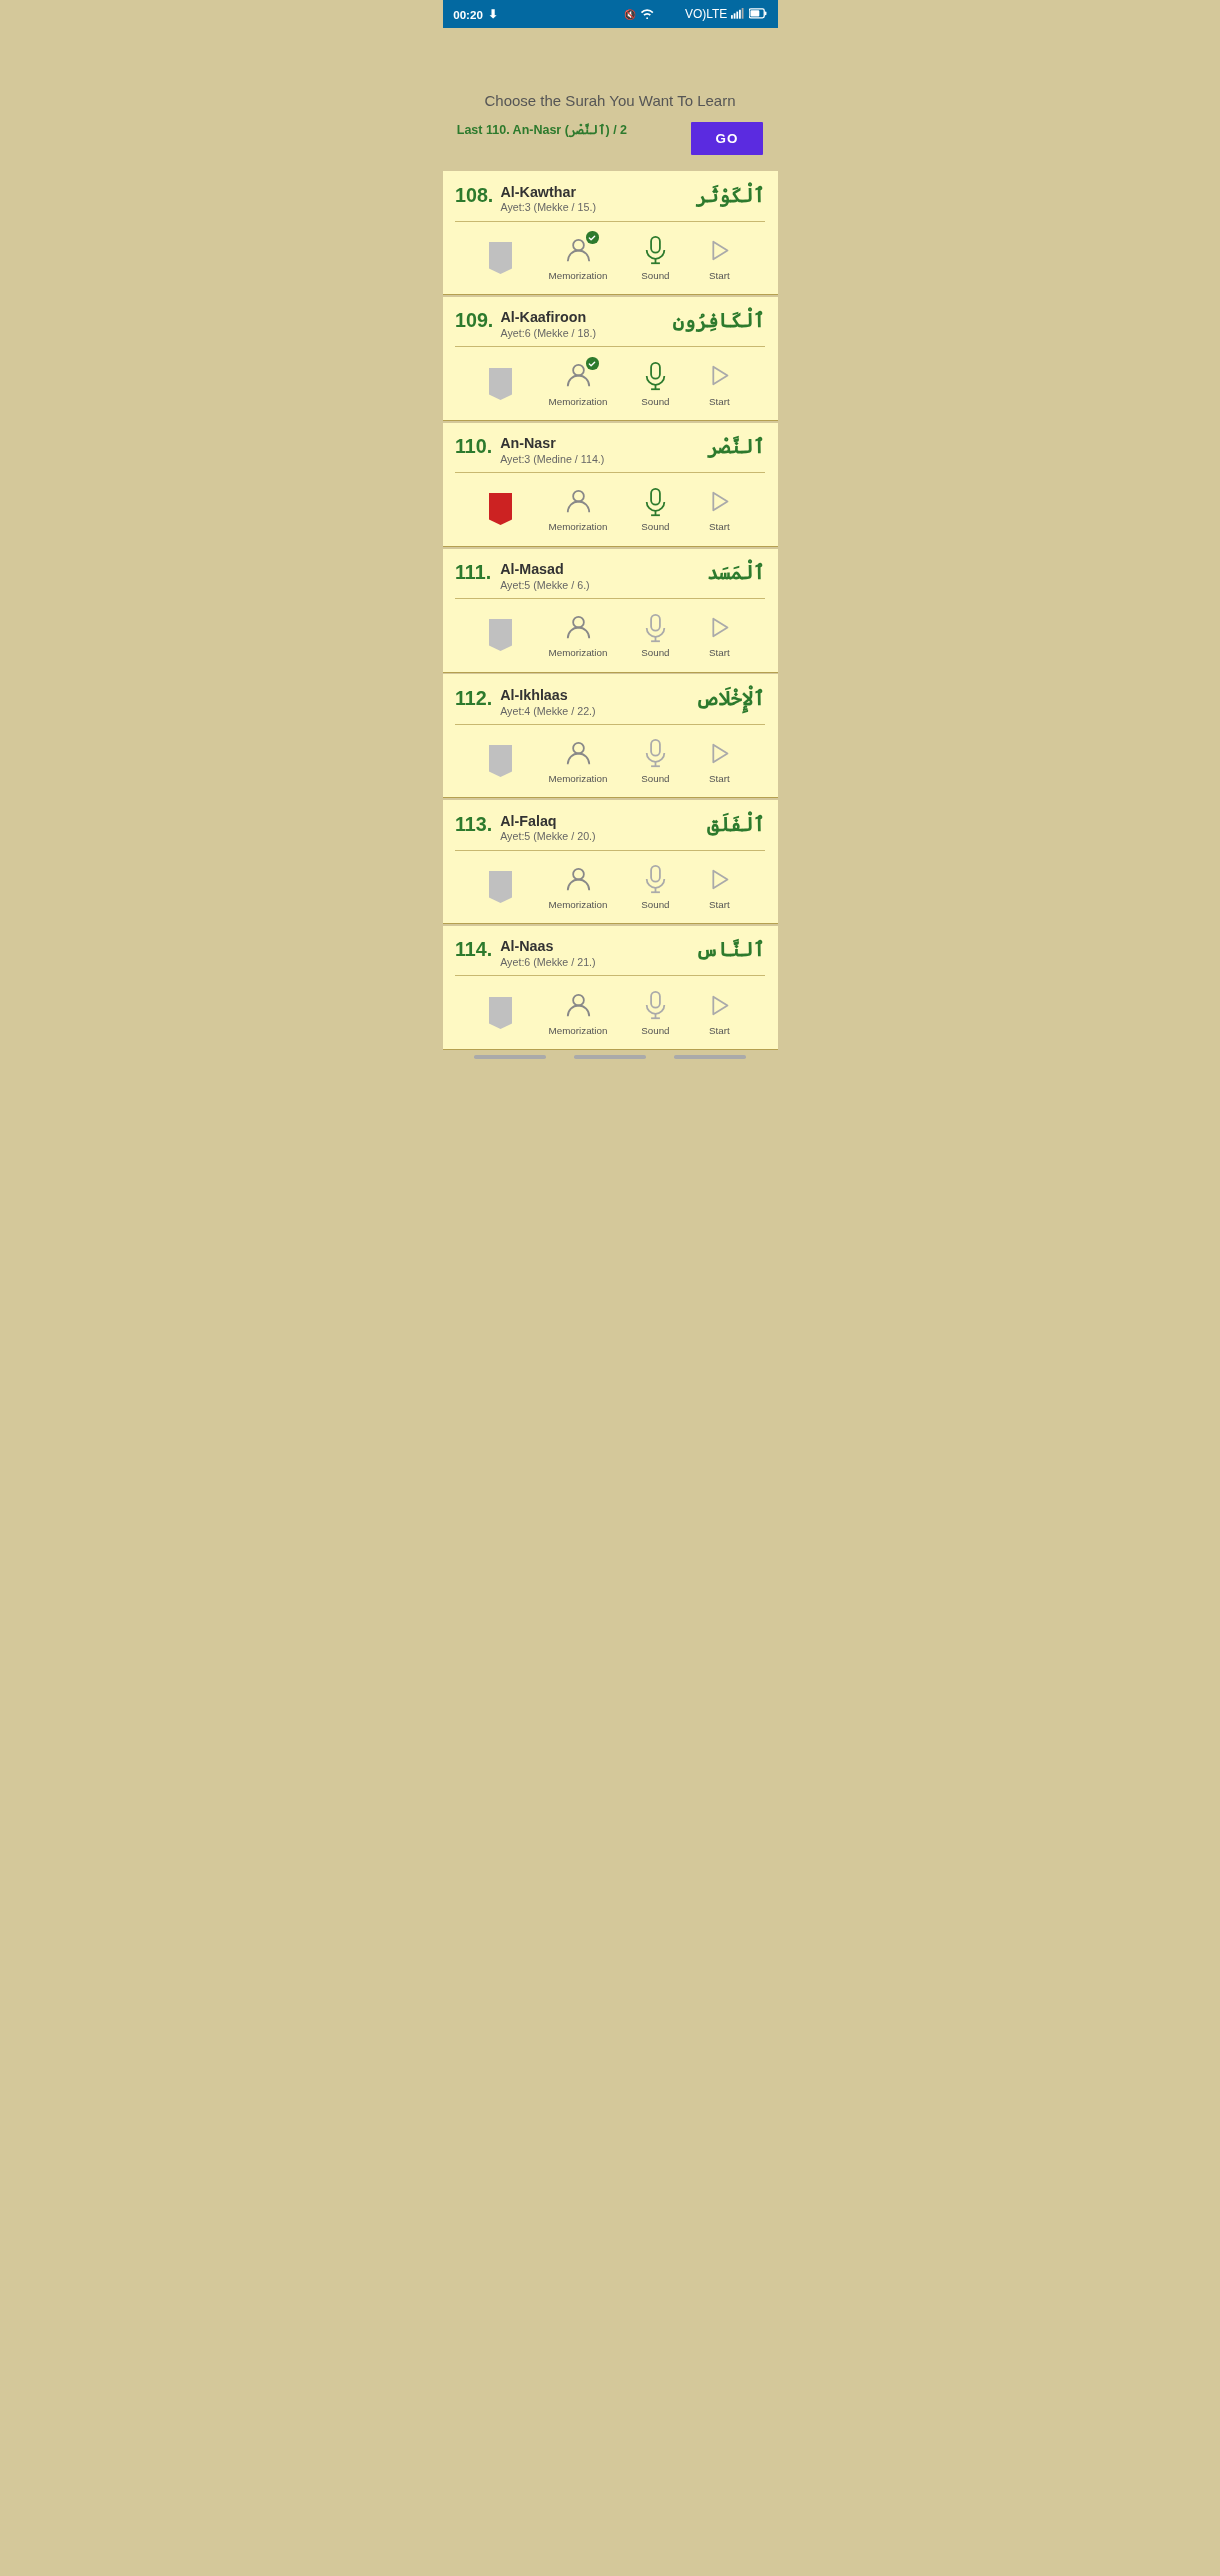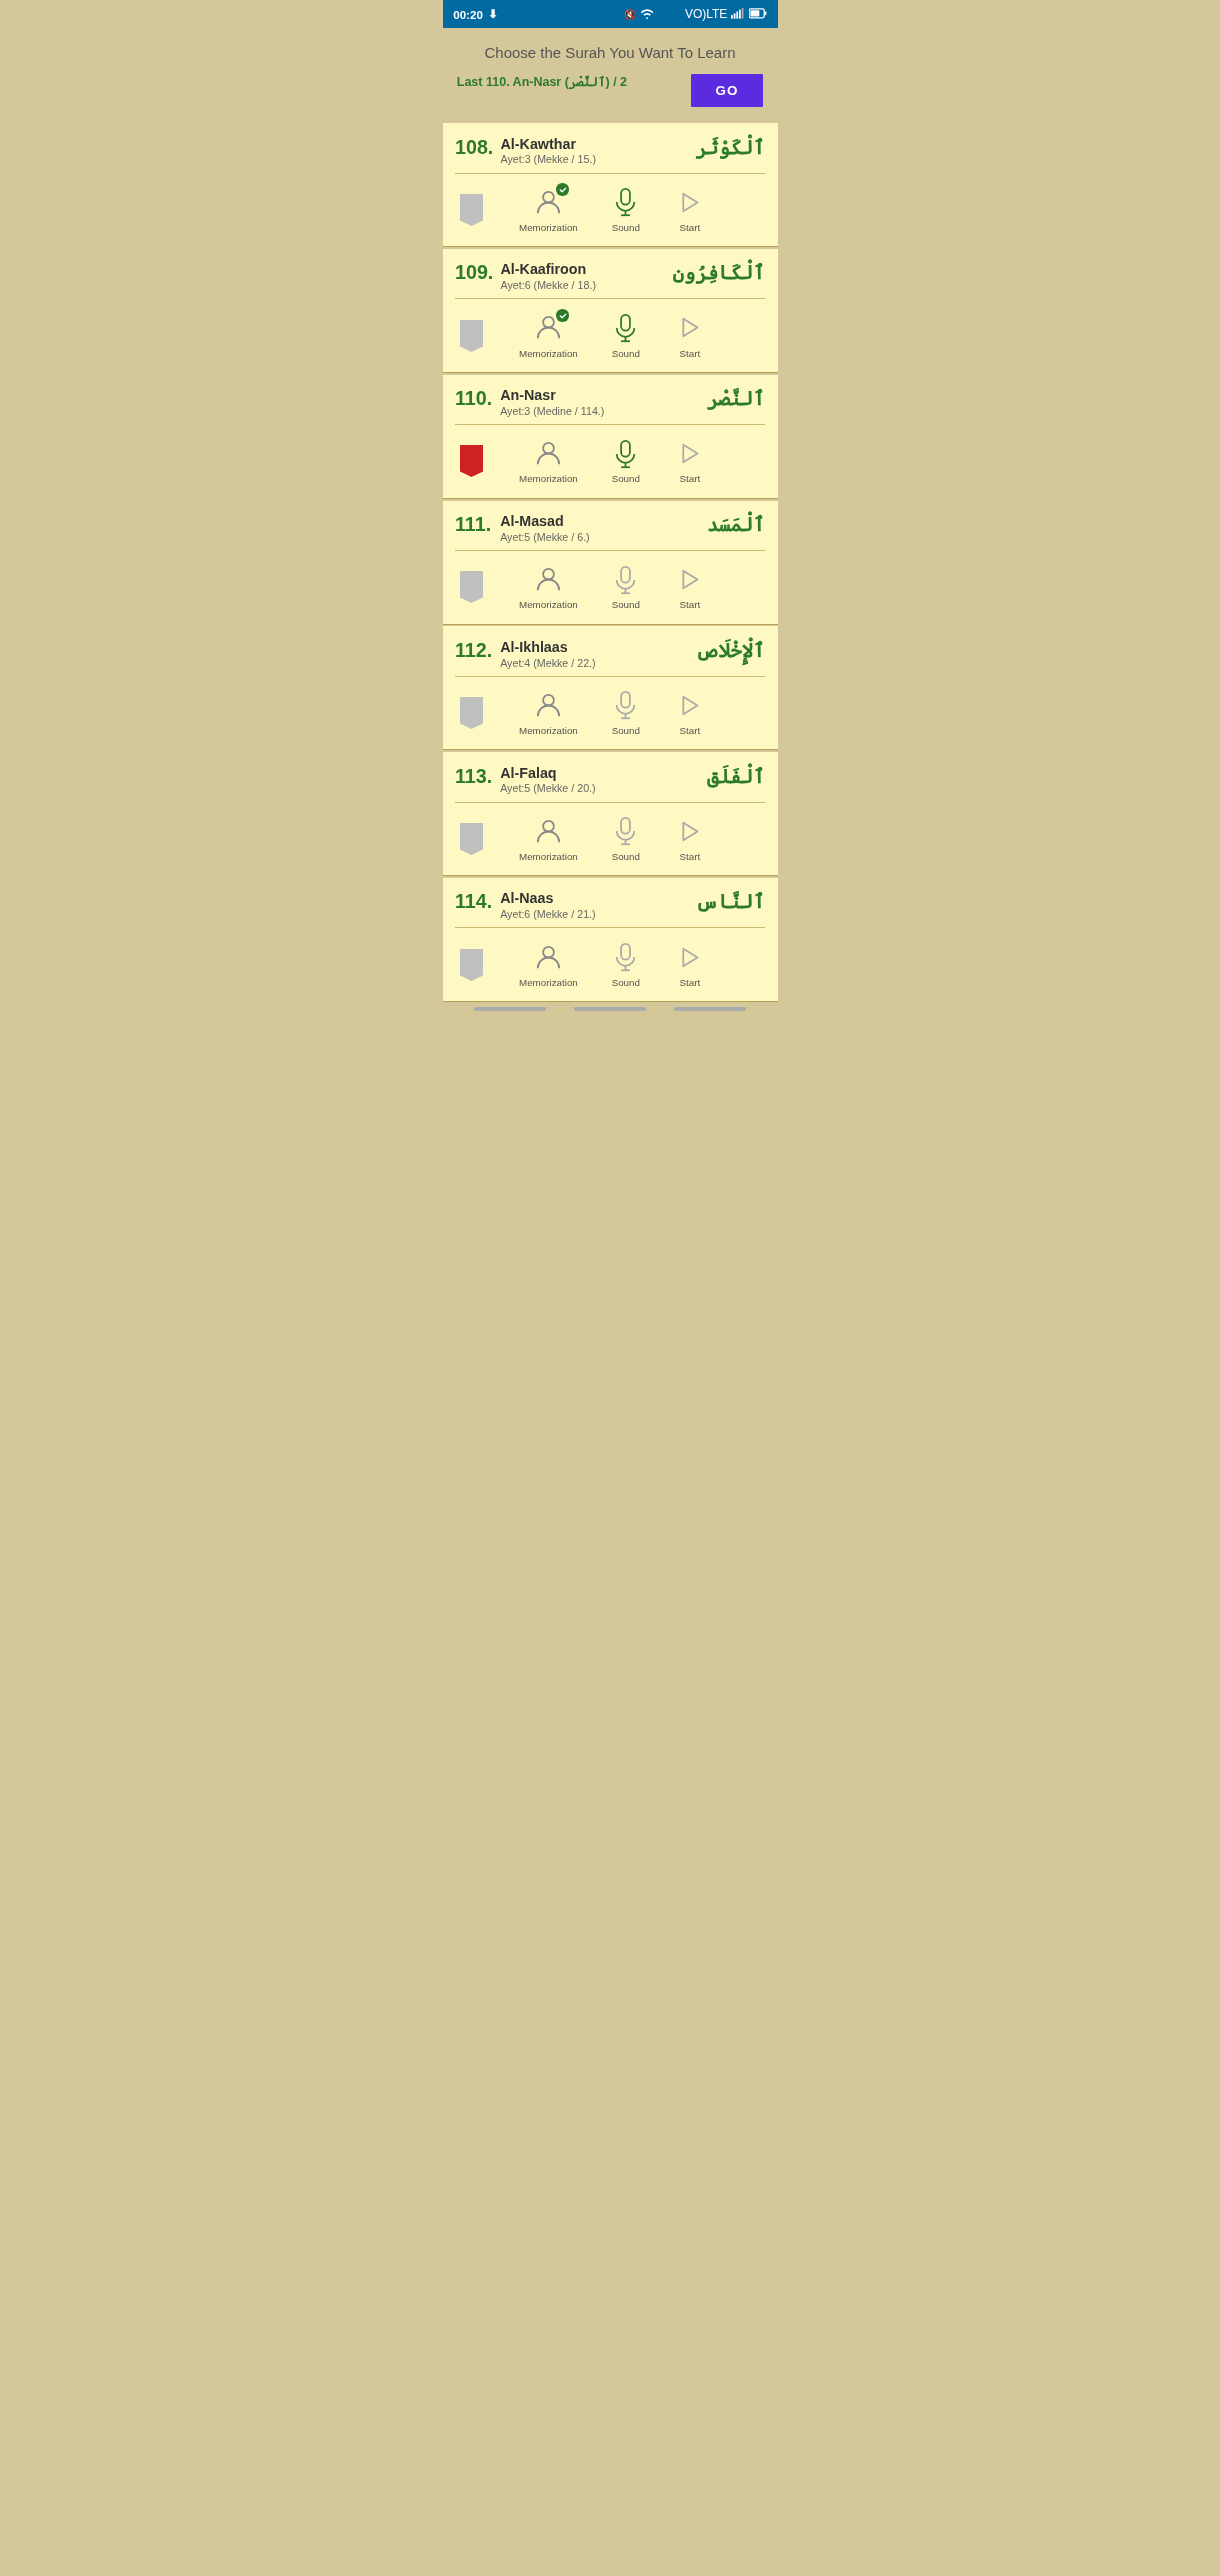"Choose the Surah You Want" .header-title { margin-top: none -> 48px }
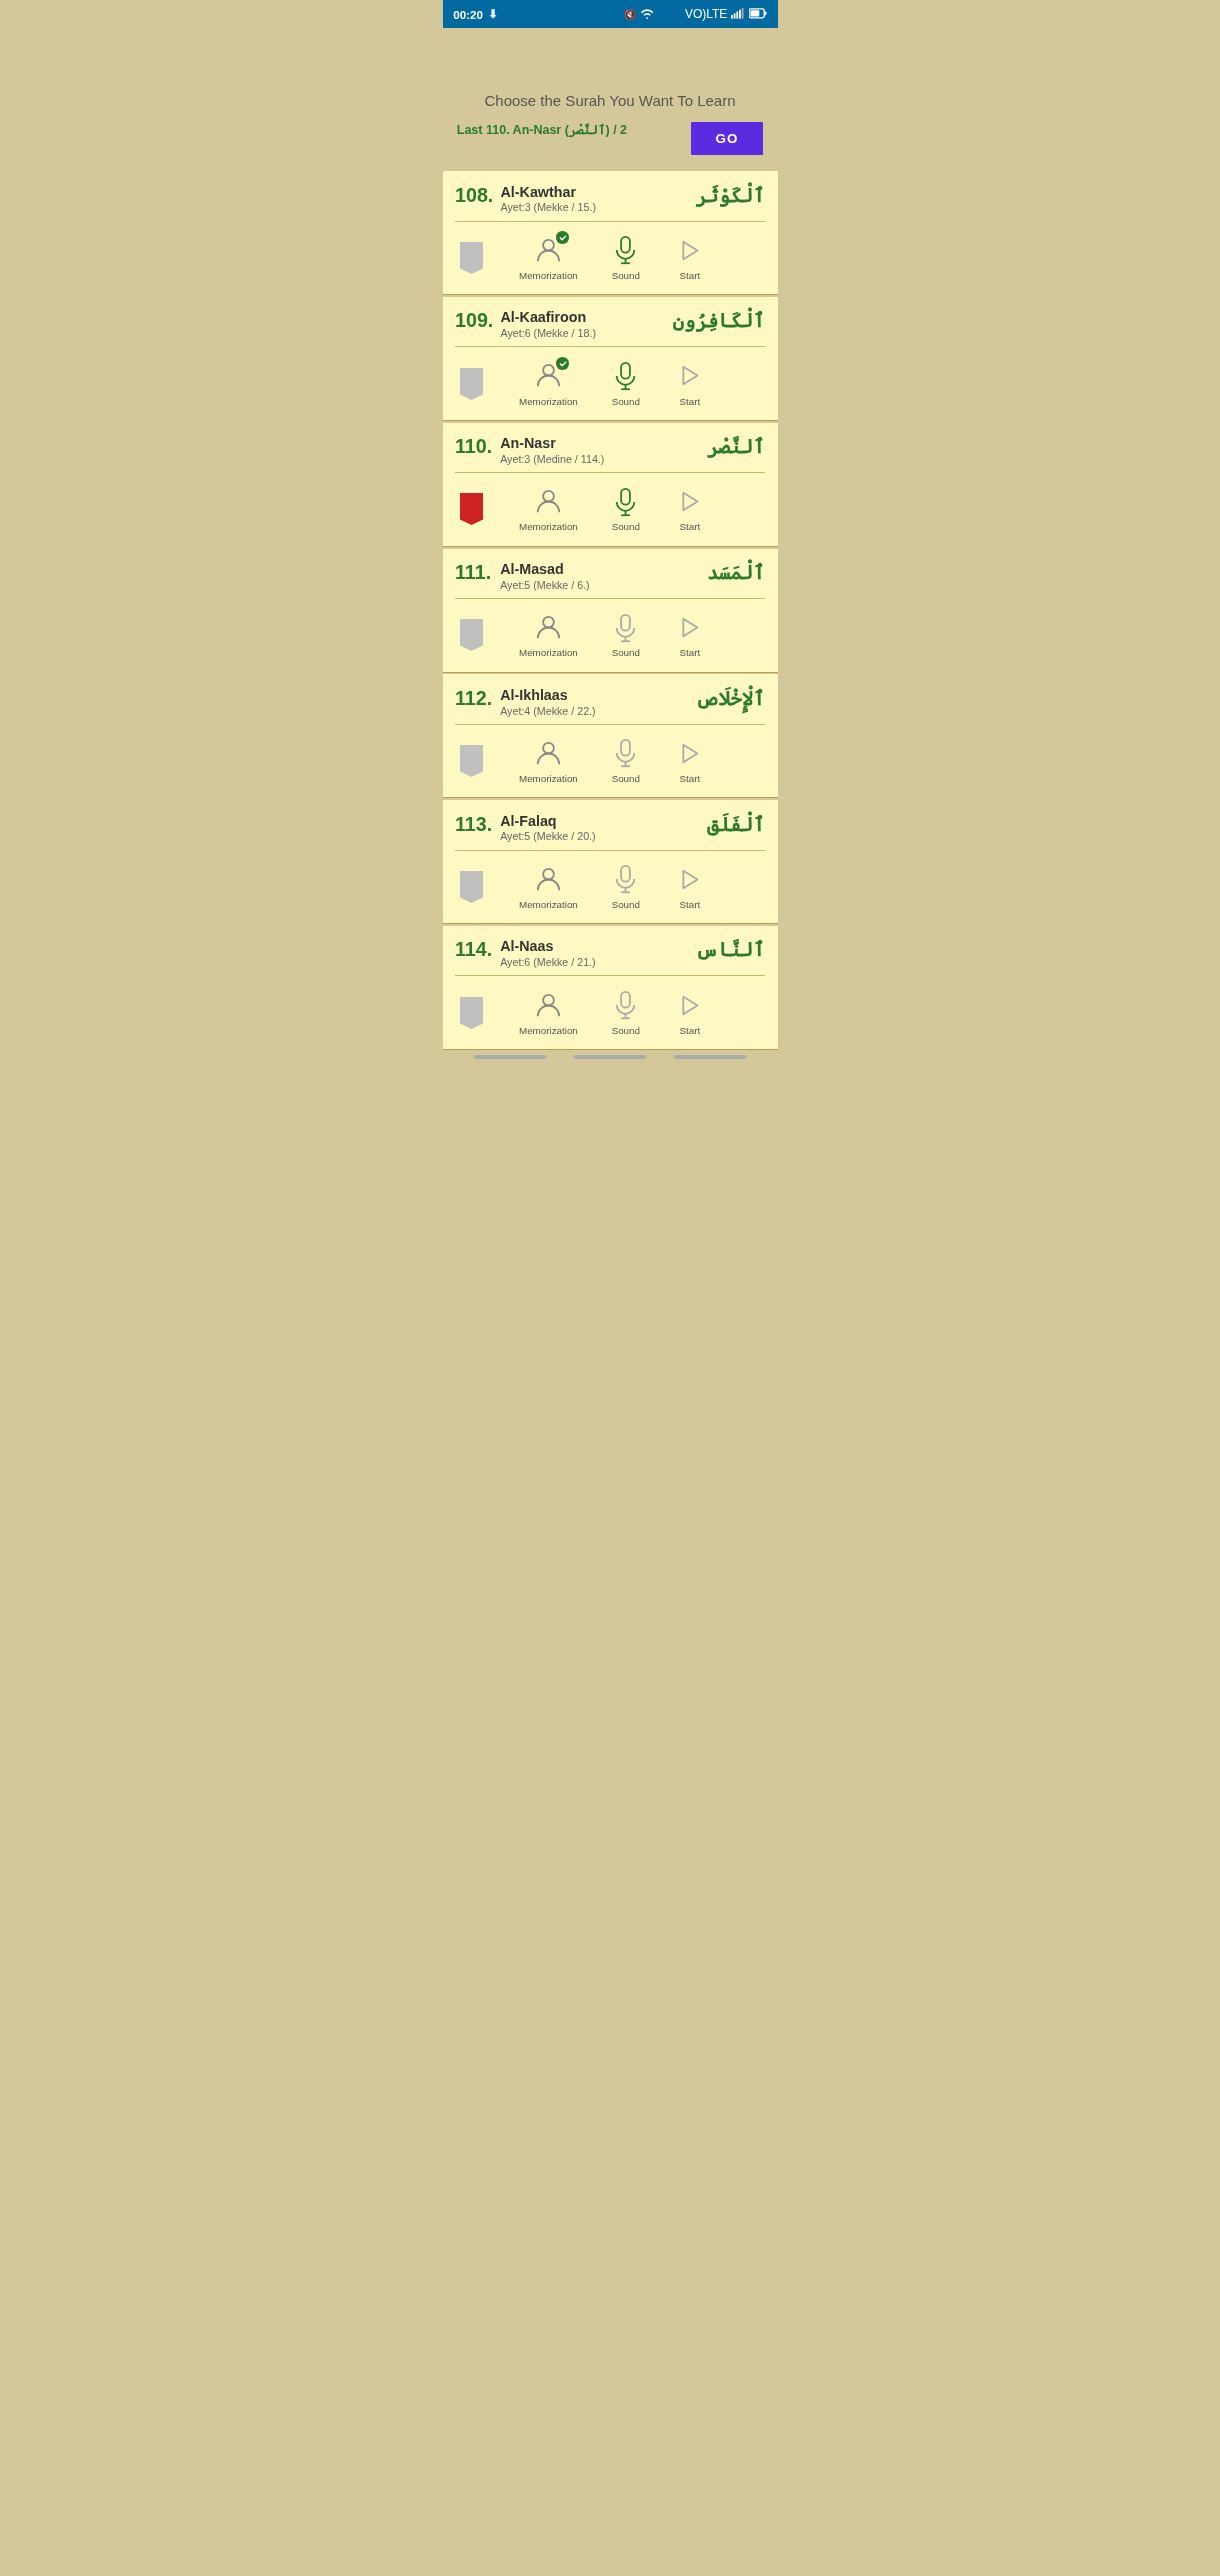"Memorization" .surah-actions { justify-content: none -> center }
